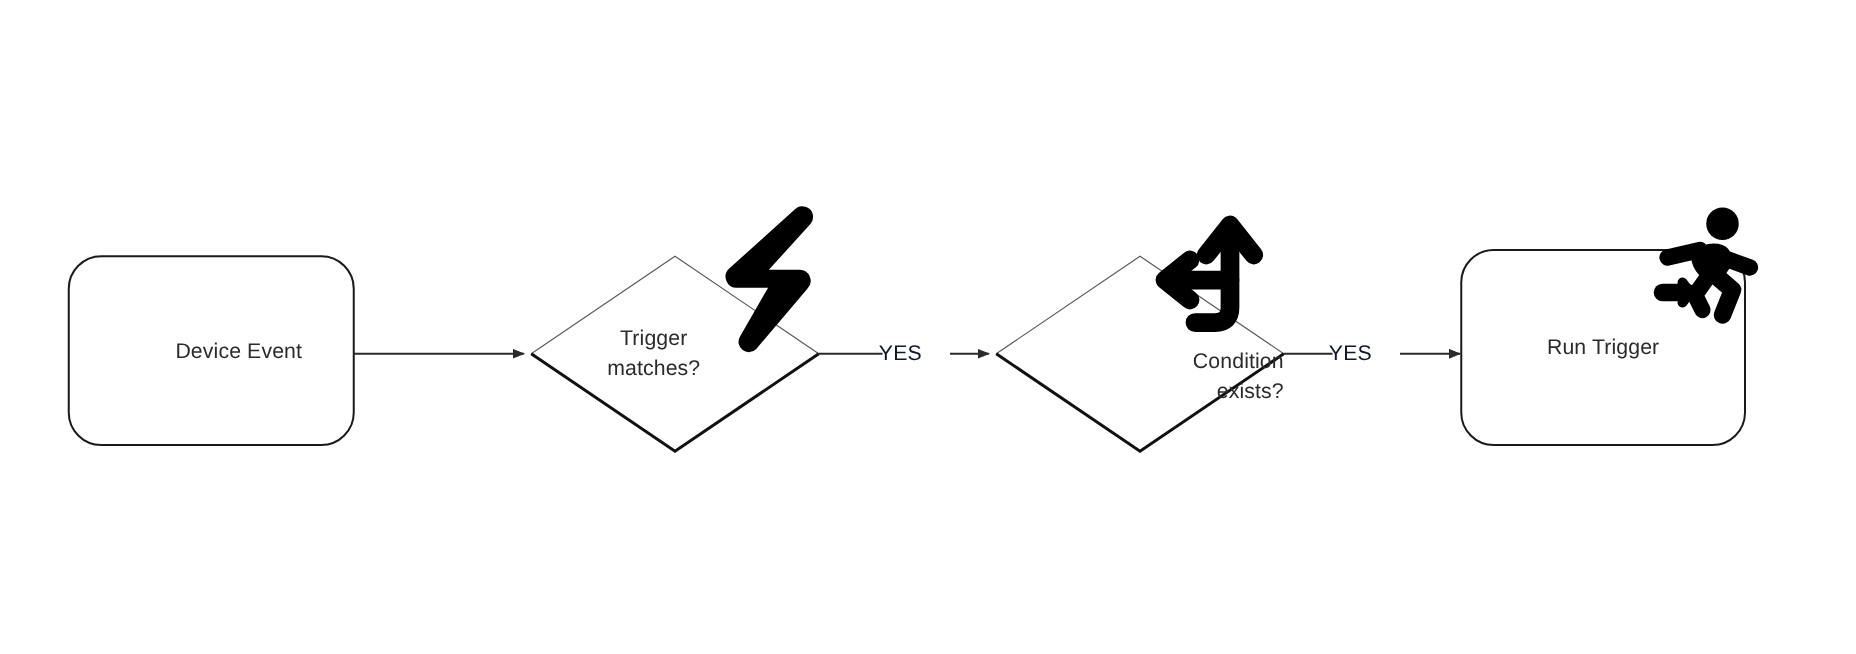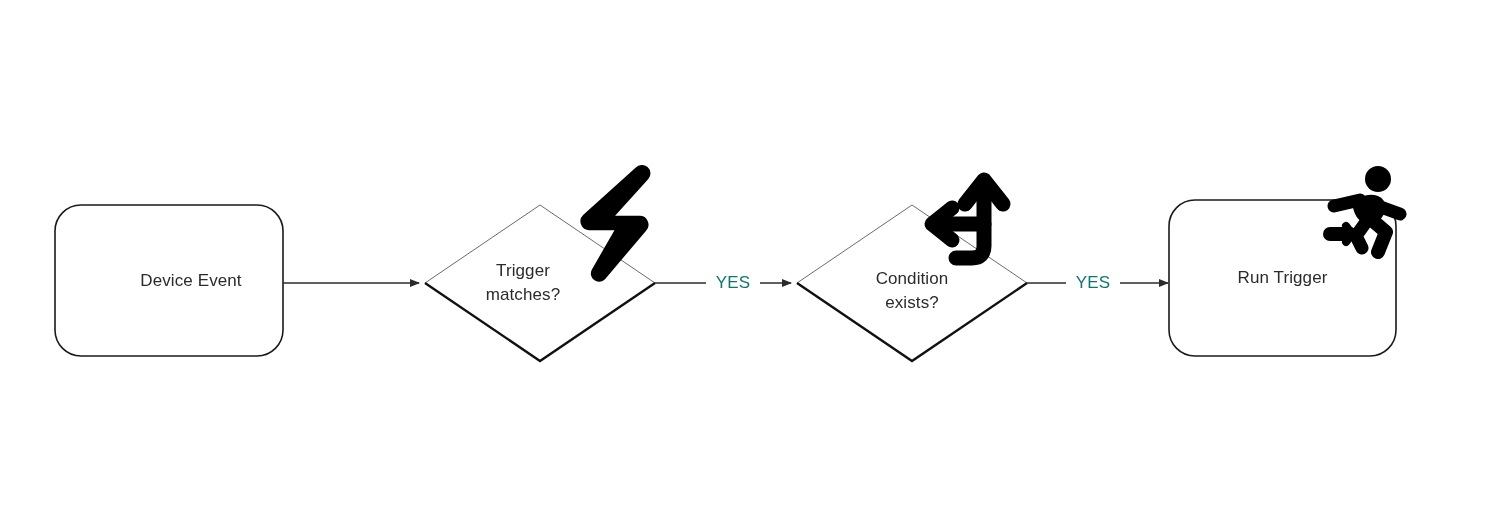"YES" .edge-label { color: #0f766e -> #0f172a; text-align: center -> none }
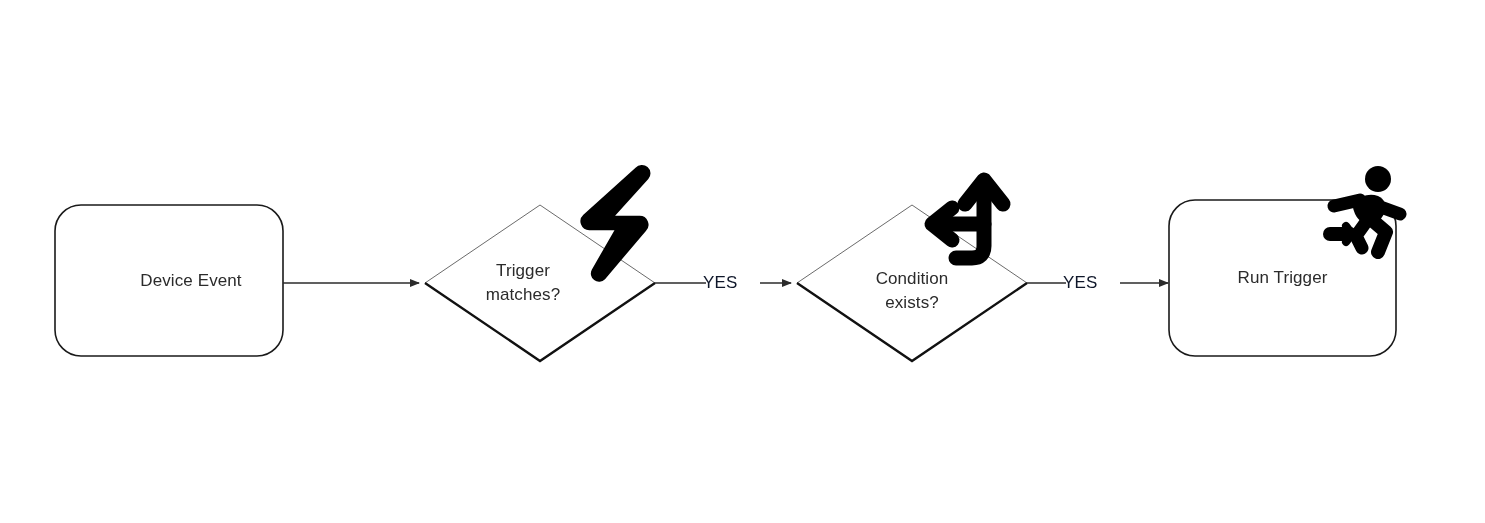"Condition" div.node-label { align-items: none -> flex-end; top: 213px -> 223px }
